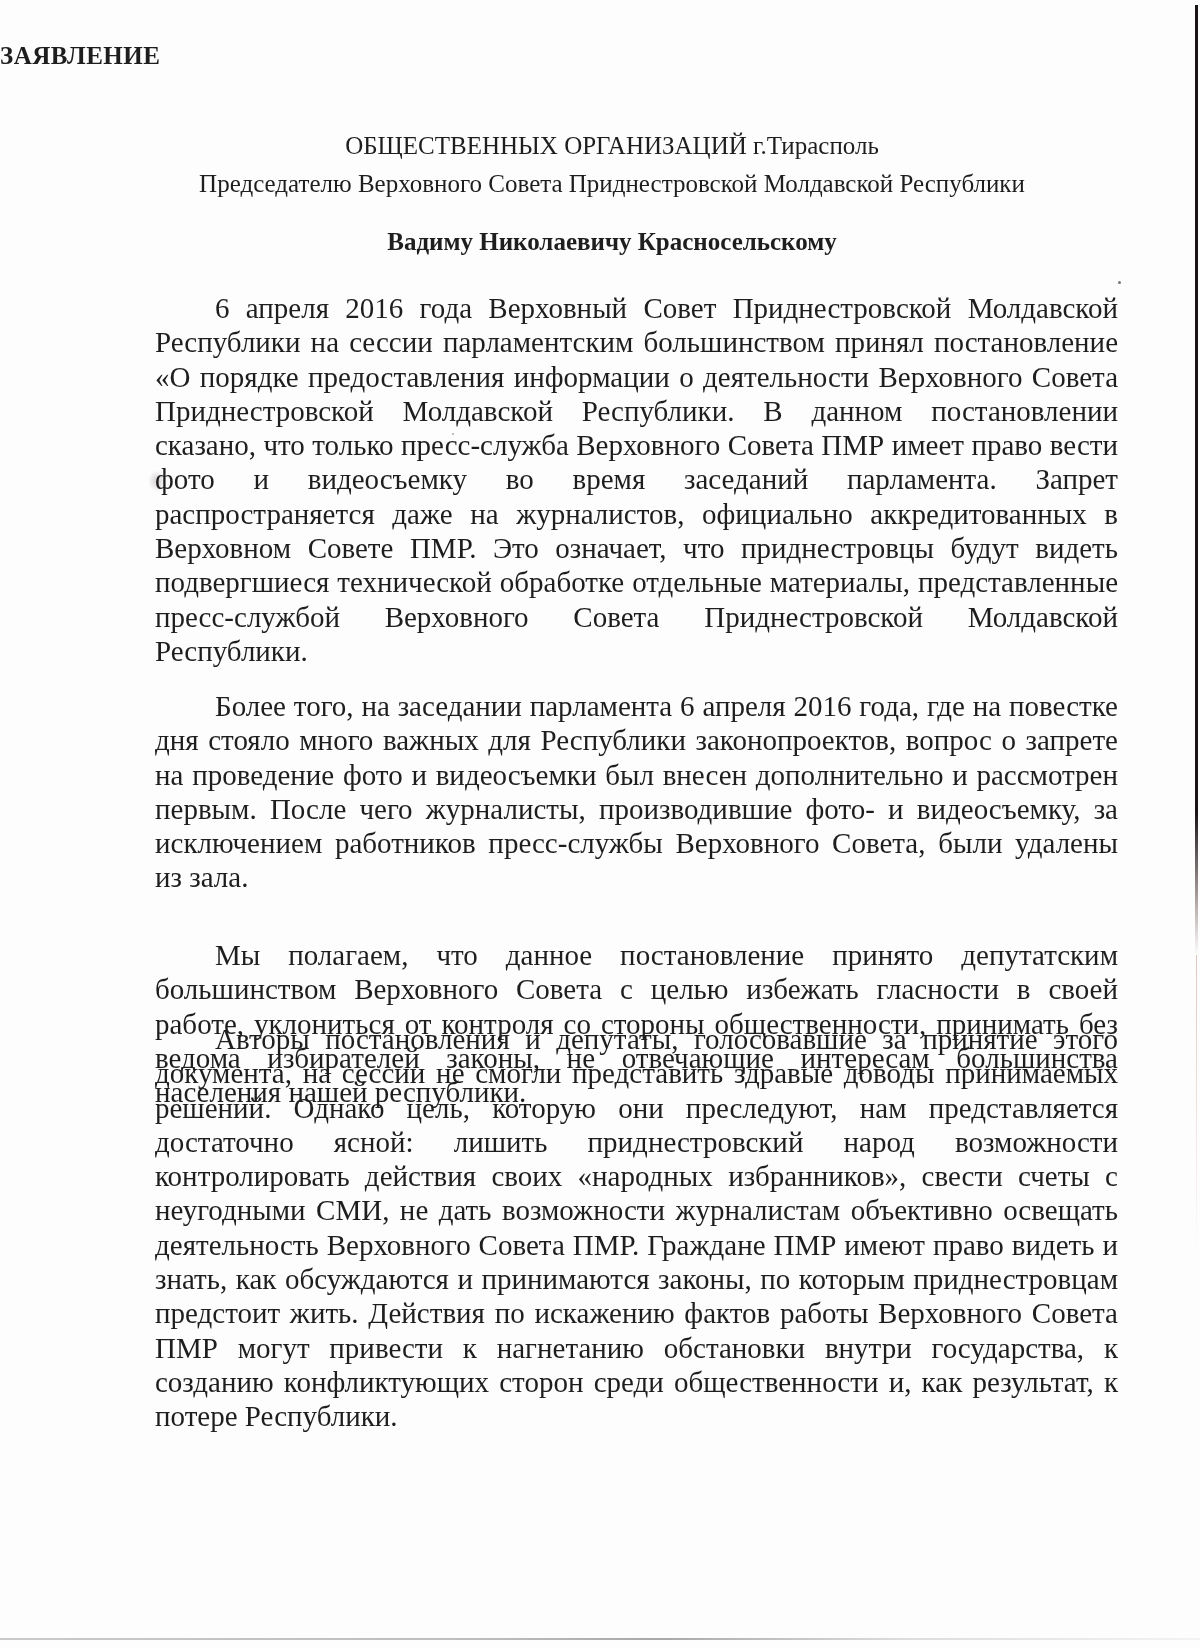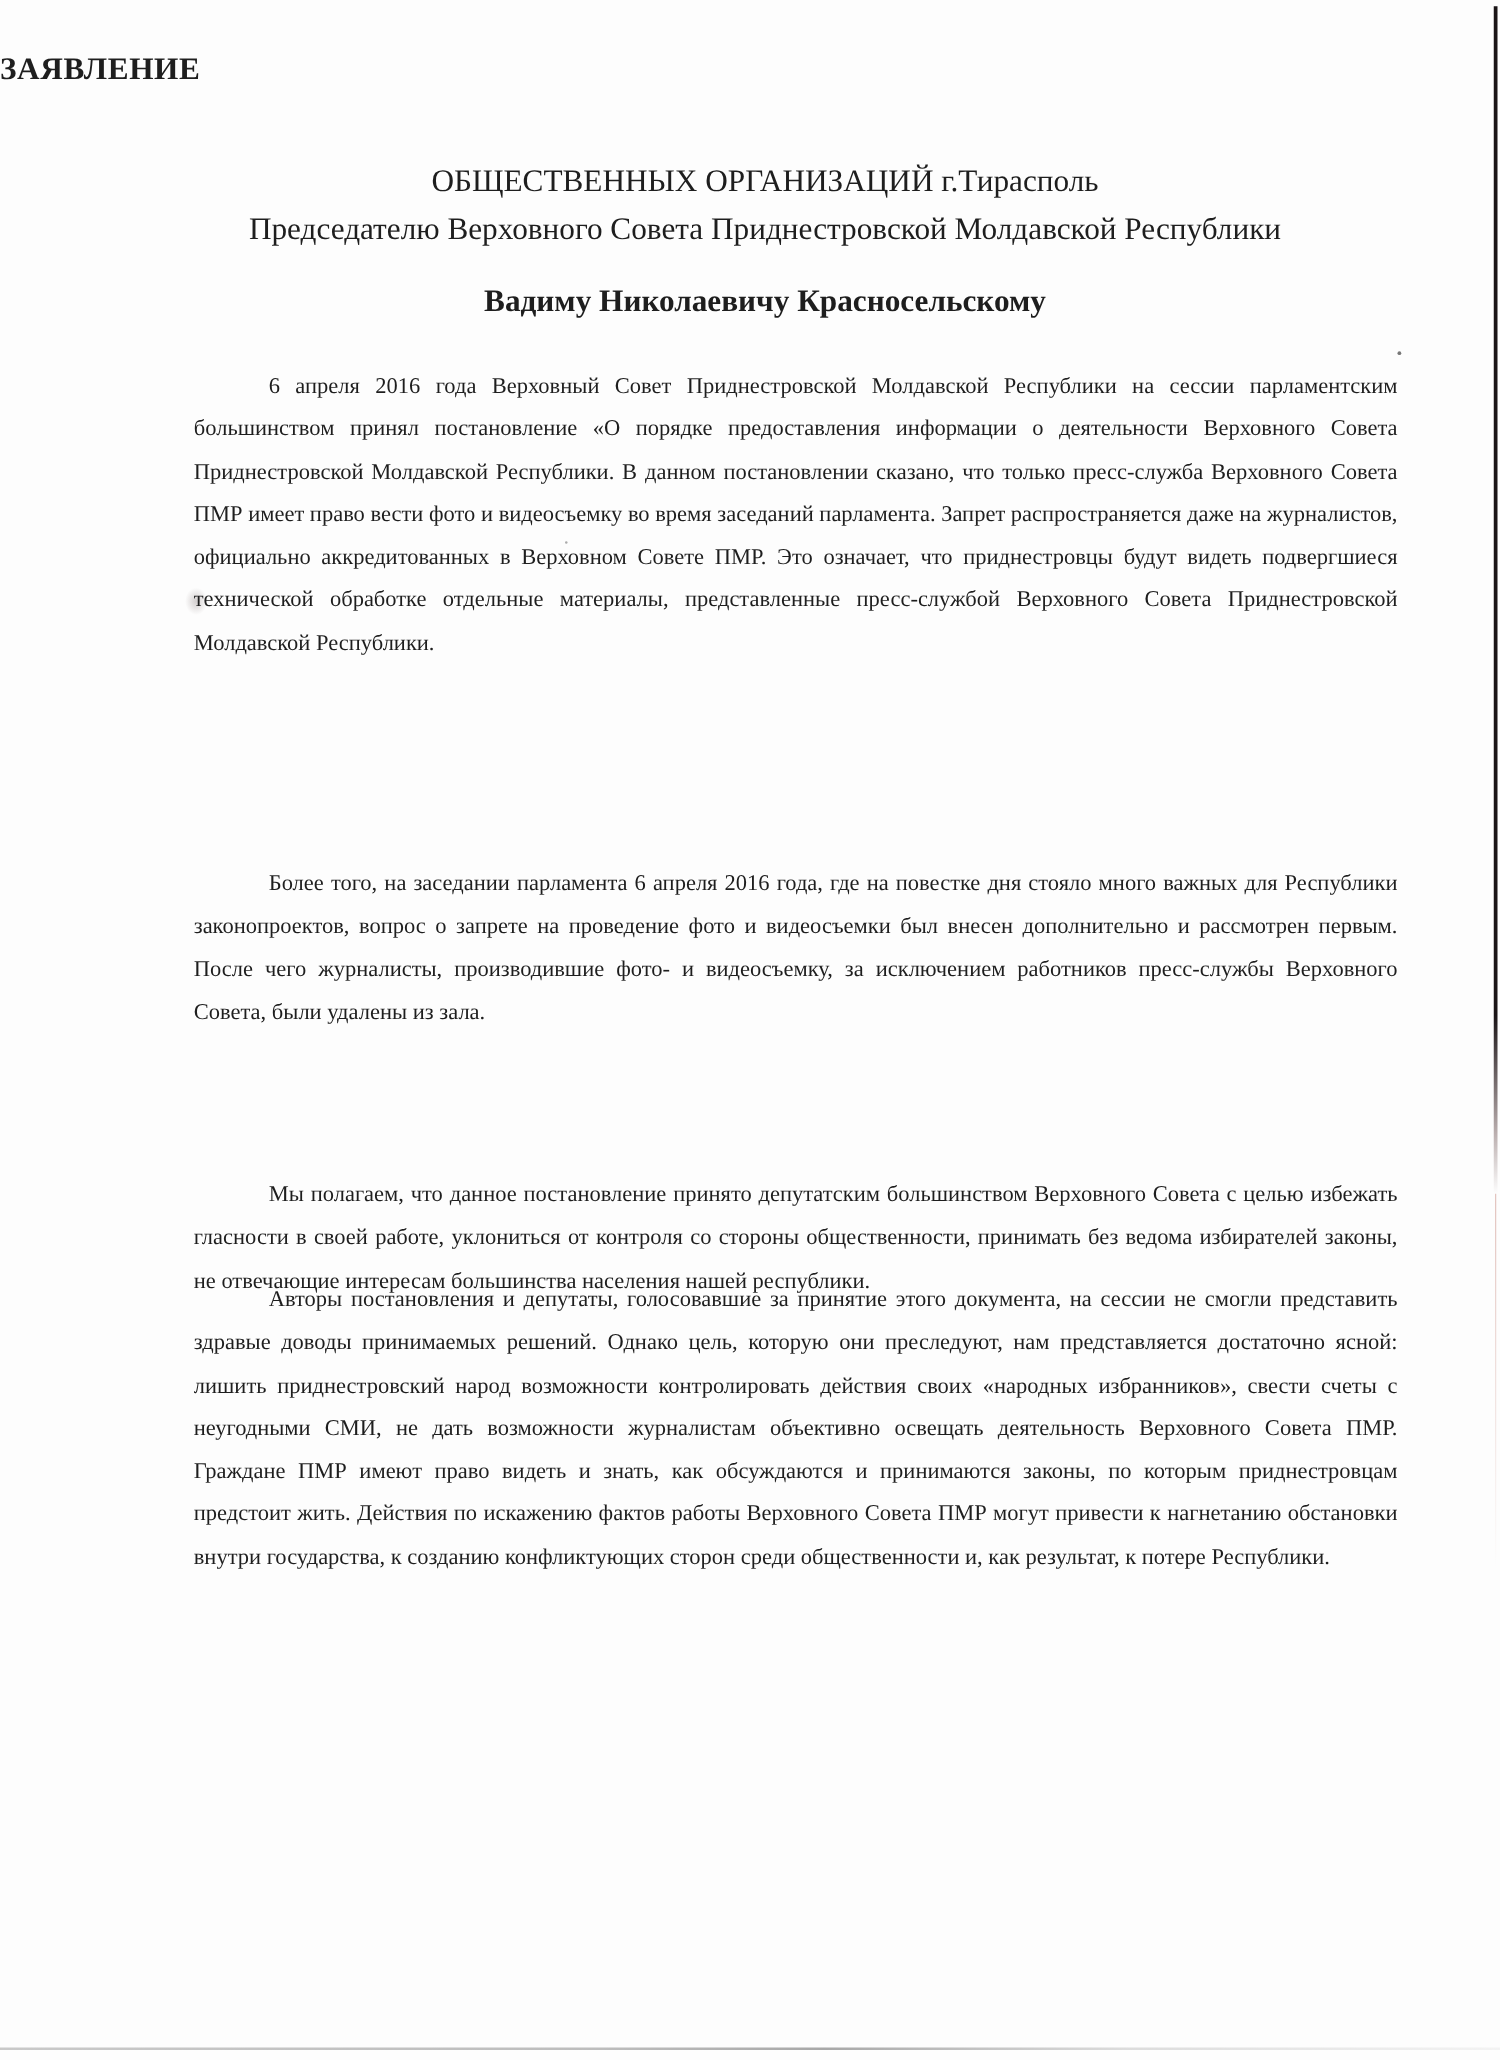"6 апреля 2016 года Верховный" .para { font-size: 18px -> 29px }
